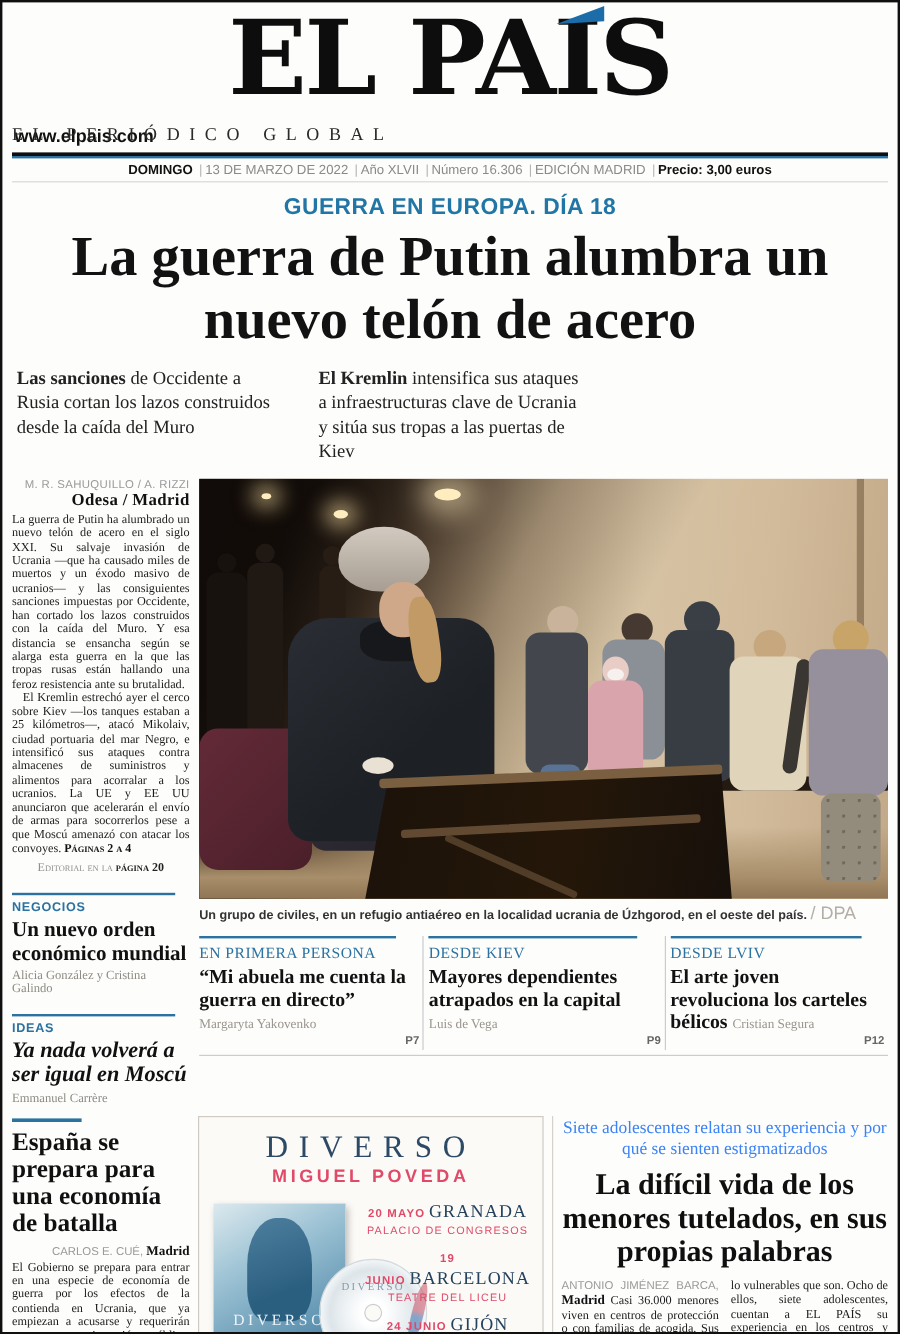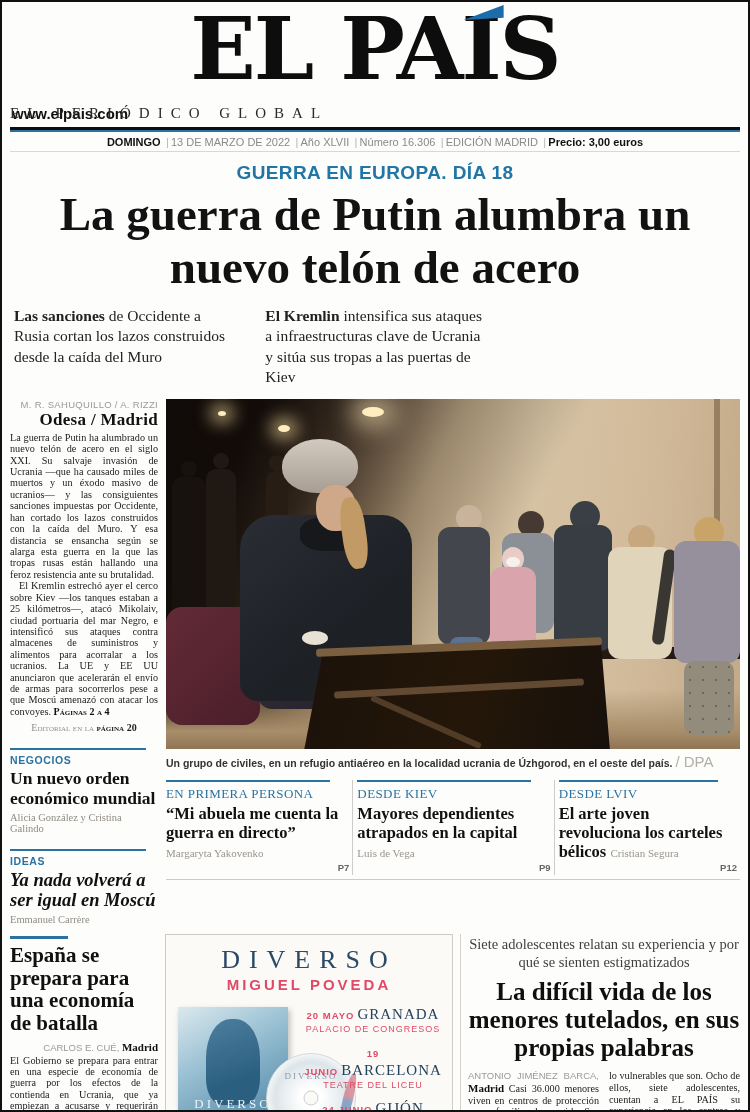"Odesa / Madrid" .lead-byline b { font-size: 17px -> 14px }
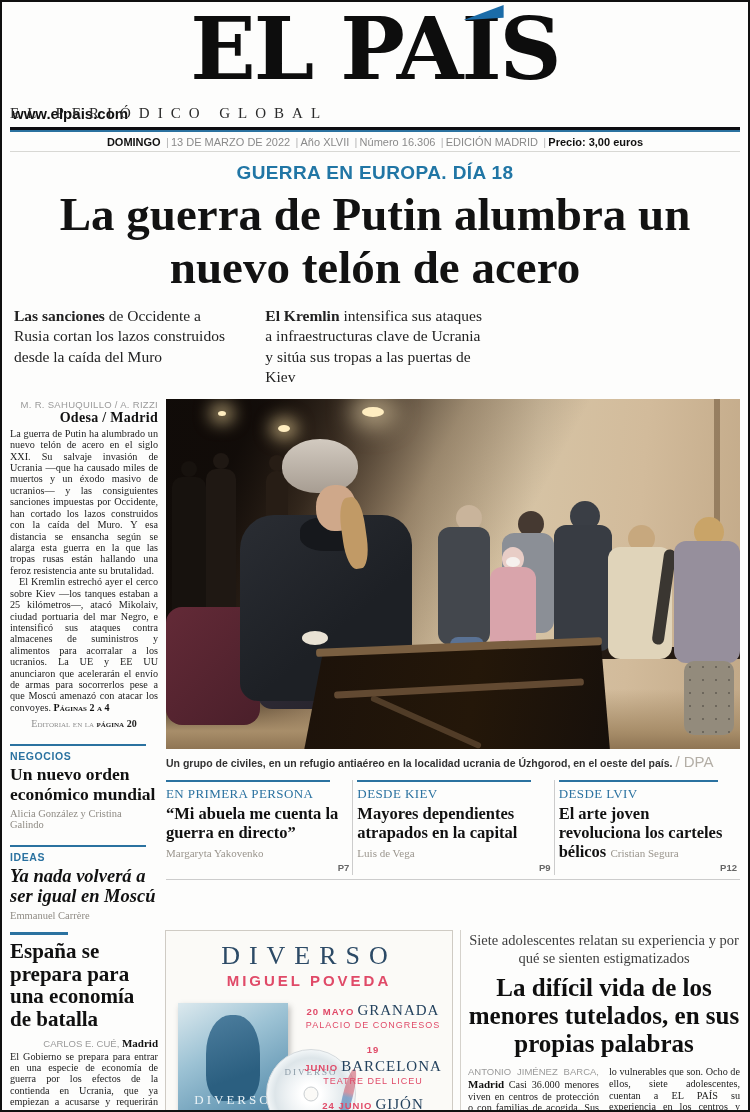"Siete adolescentes relatan su" .mn-kicker { color: #404040 -> #3b82f6 }
